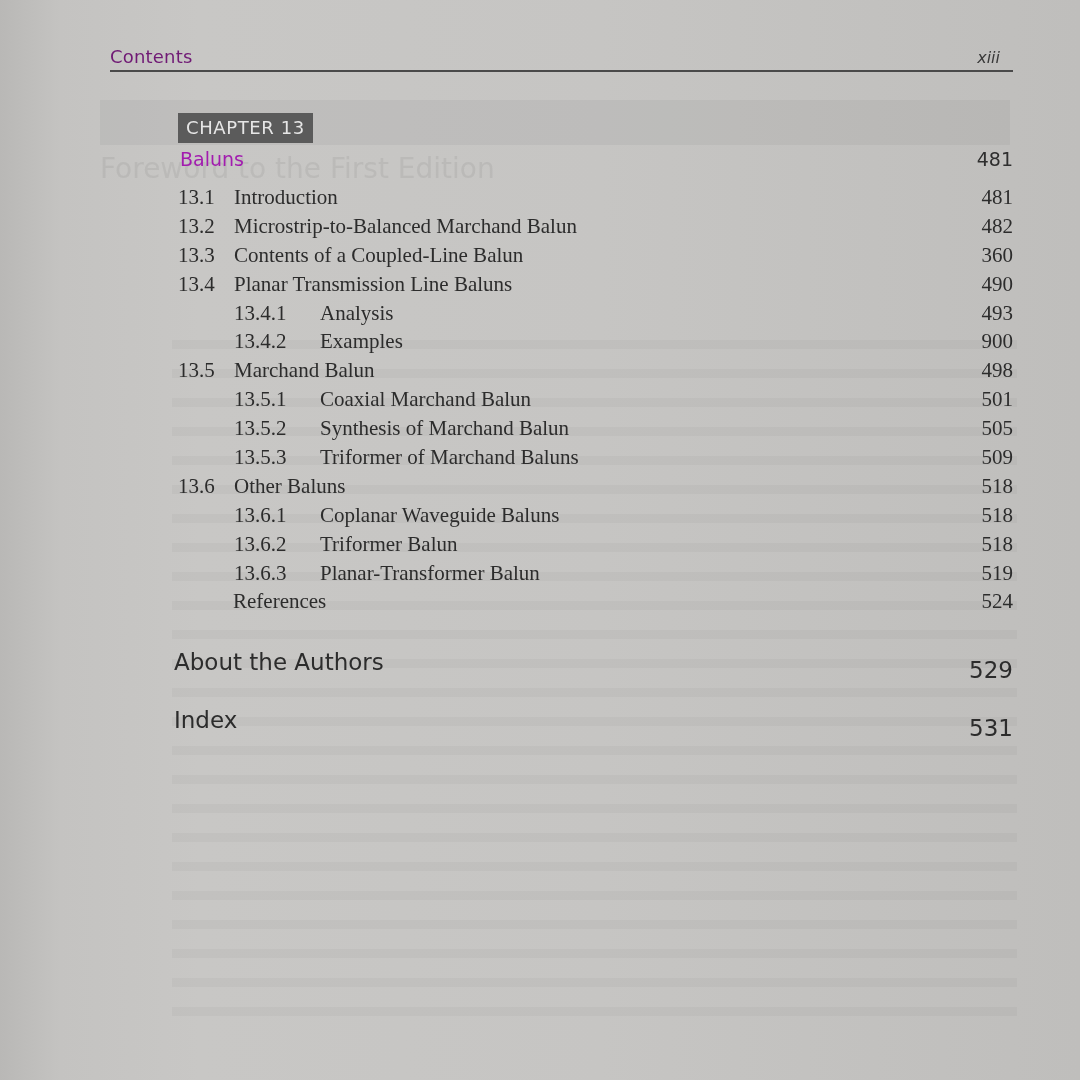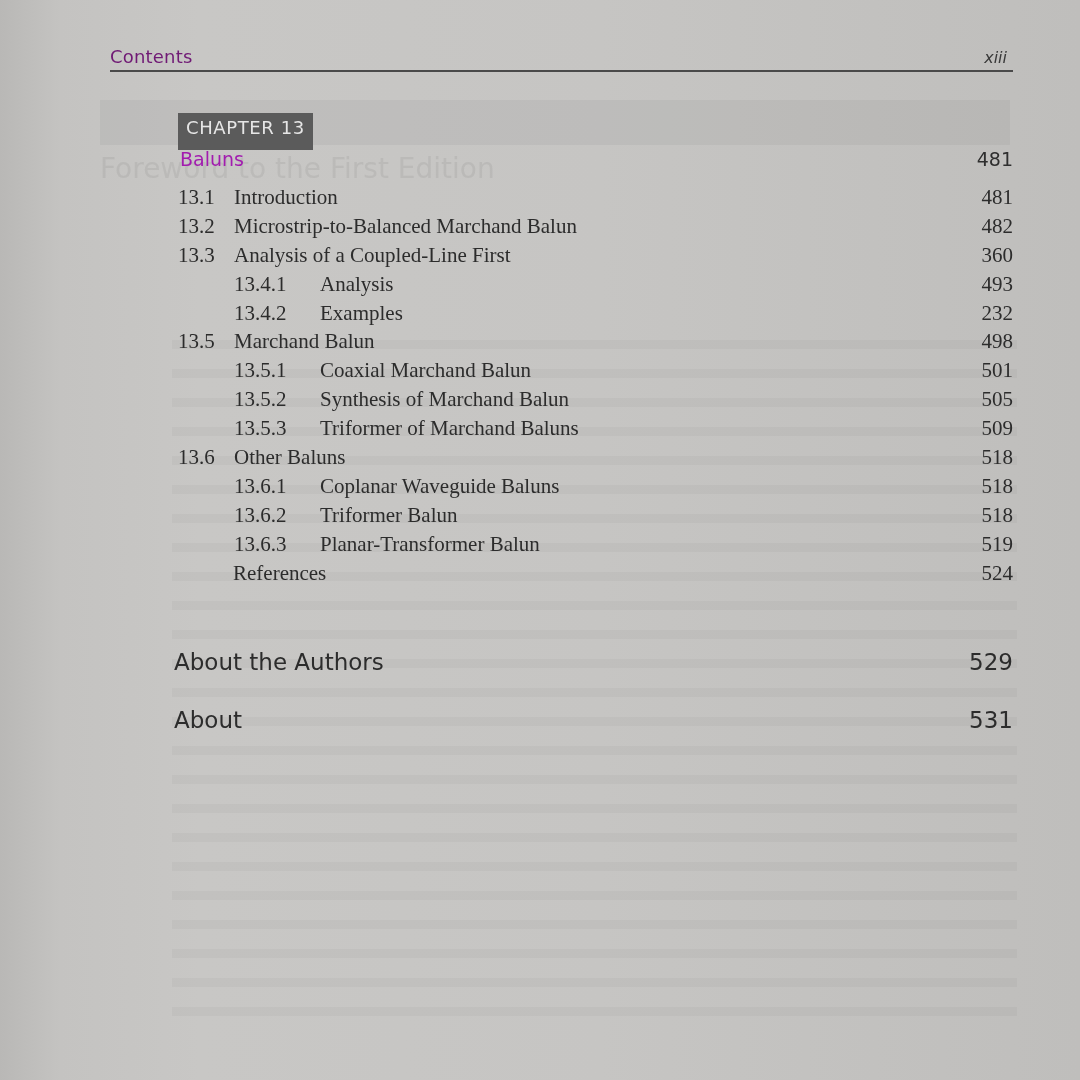"xiii" .running-header .hdr-page { right: 8px -> 15px }
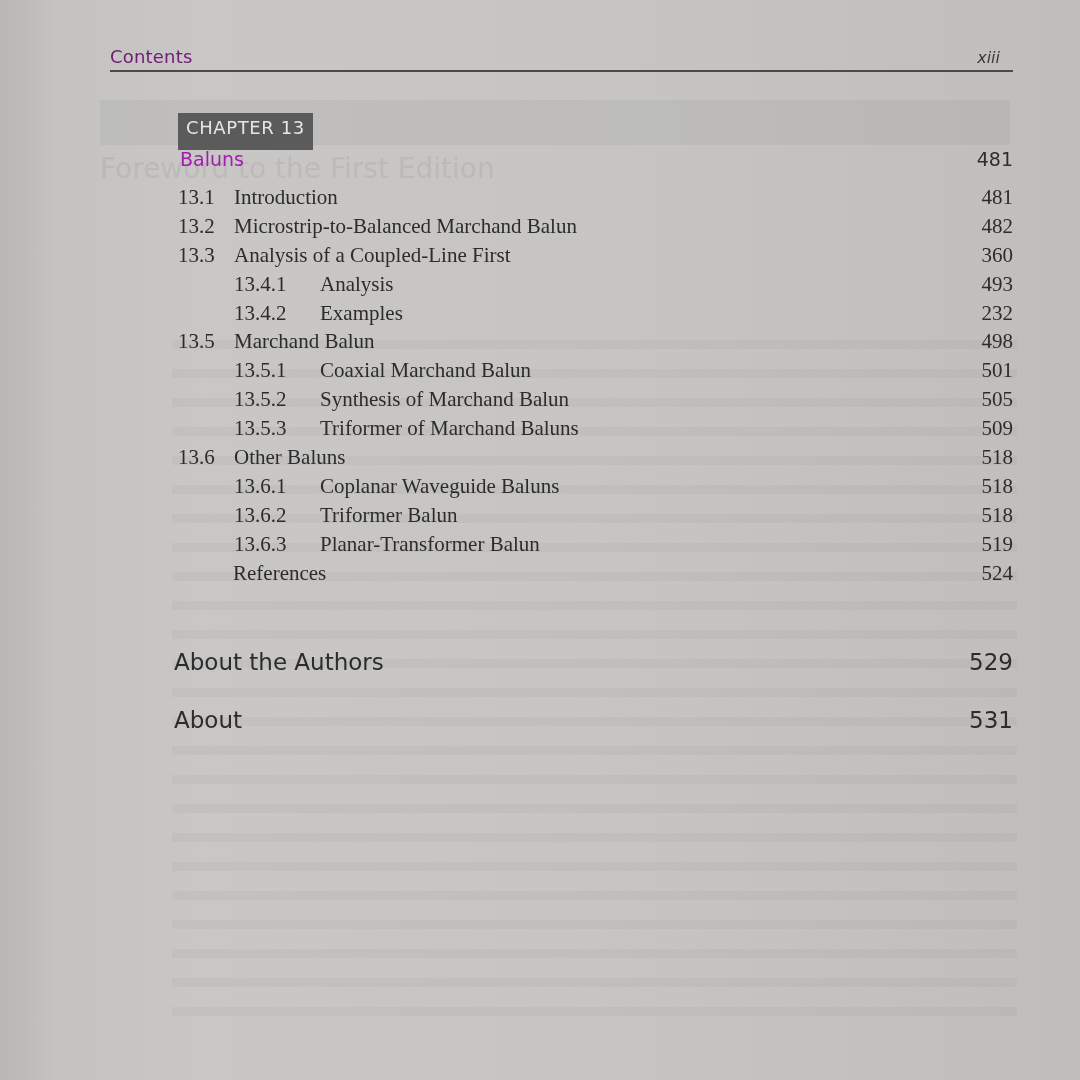"CHAPTER 13" .chapter-tag { height: 37px -> 30px }
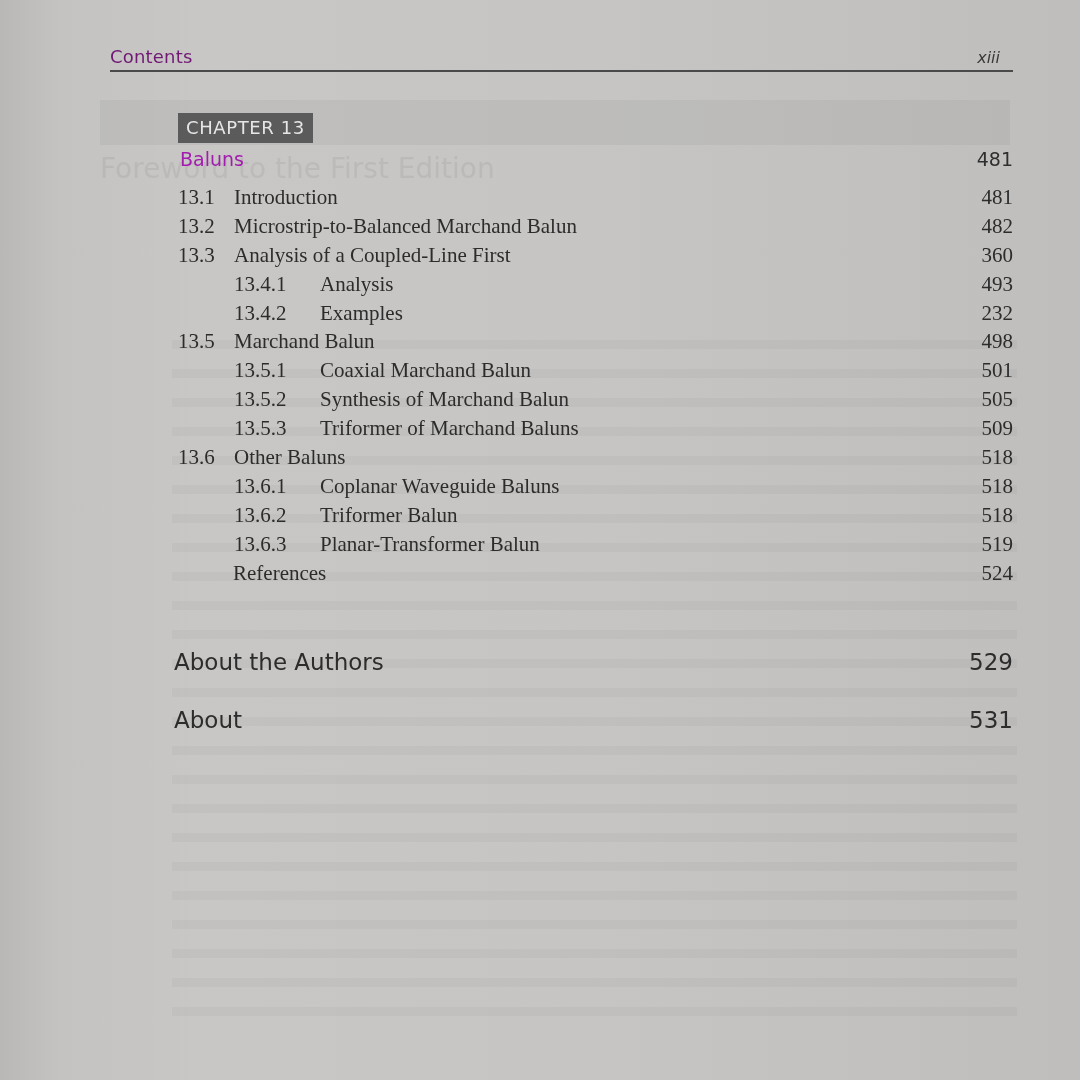"Analysis of a Coupled-Line First" span.lbl { text: Analysis of a Coupled-Line First -> Contents of a Coupled-Line Balun }
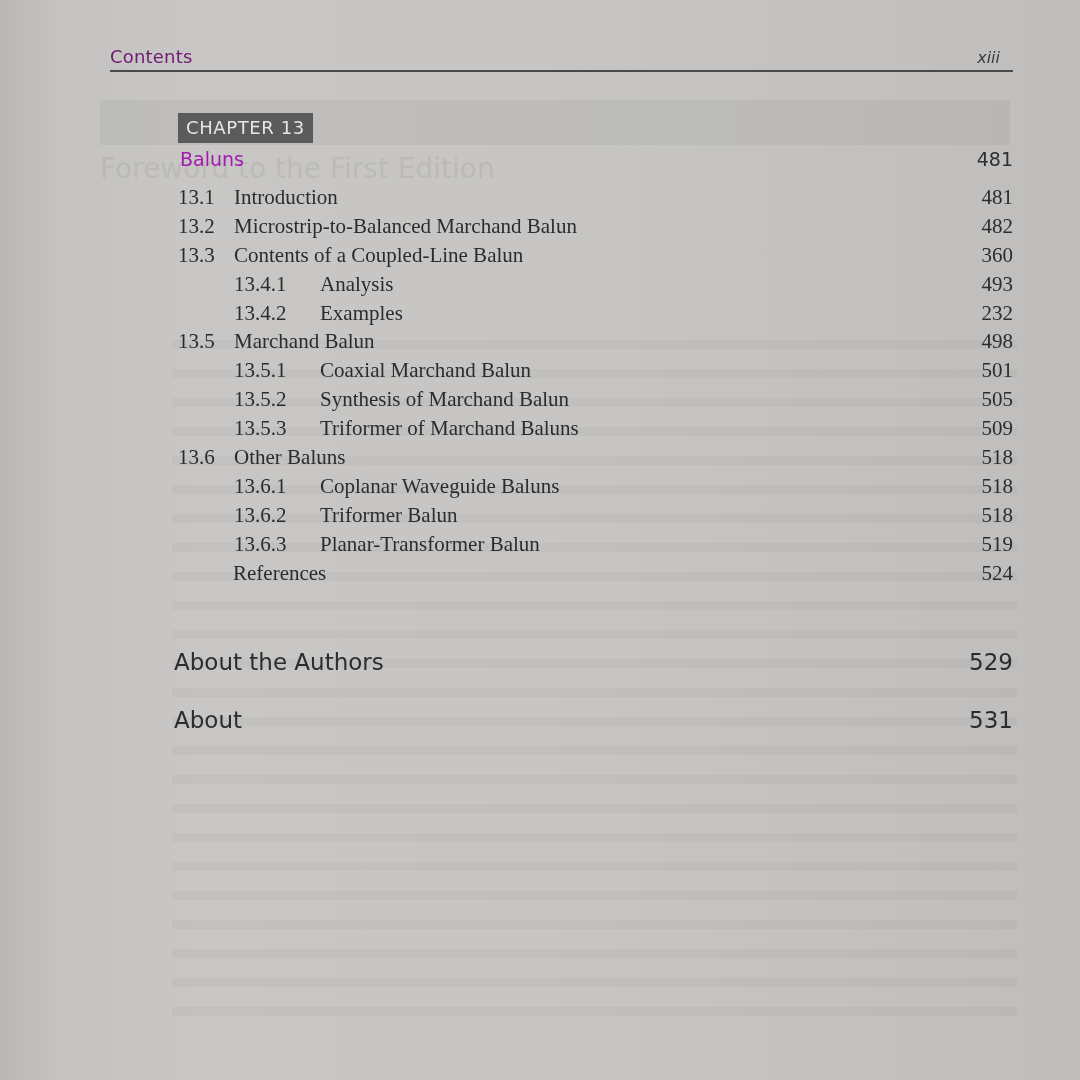"13.4 Planar Transmission Line Baluns" div.toc-row { html: none -> <div> <span>13.4</span><span>Planar Transmission Line Baluns</span> <span>490</span> </div> }
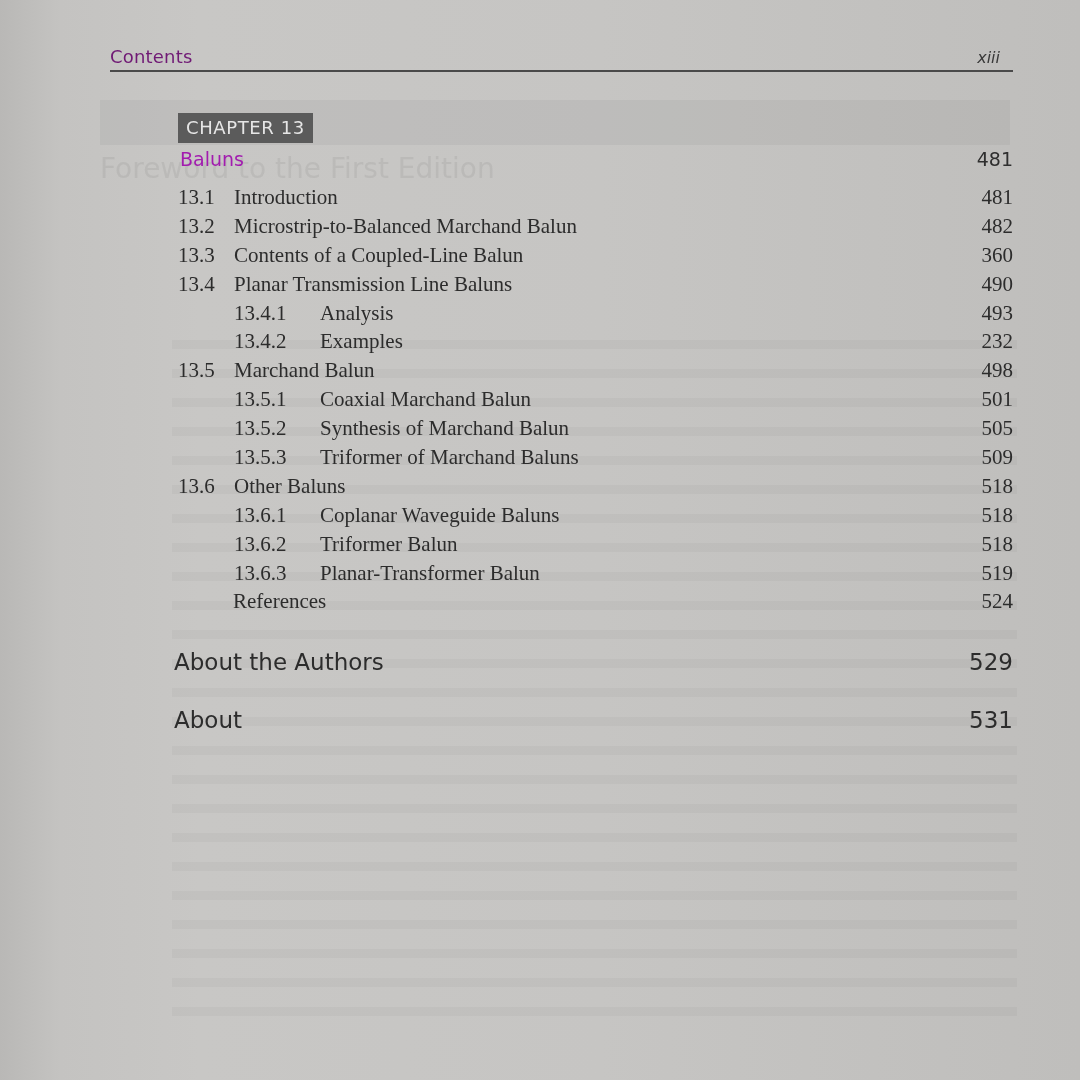"232" span.pg { text: 232 -> 900 }
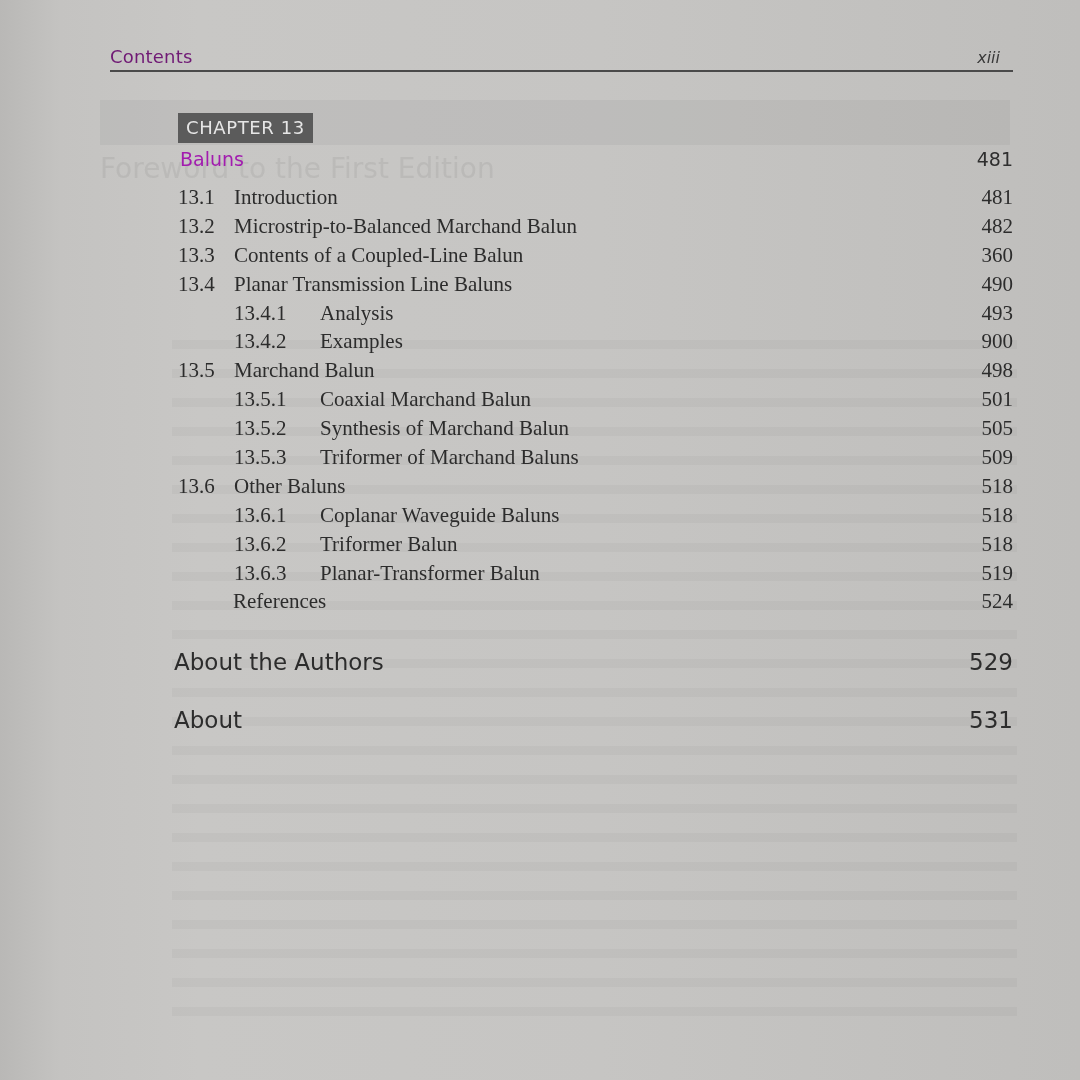"529" .backmatter .pg { top: 0 -> 8px }
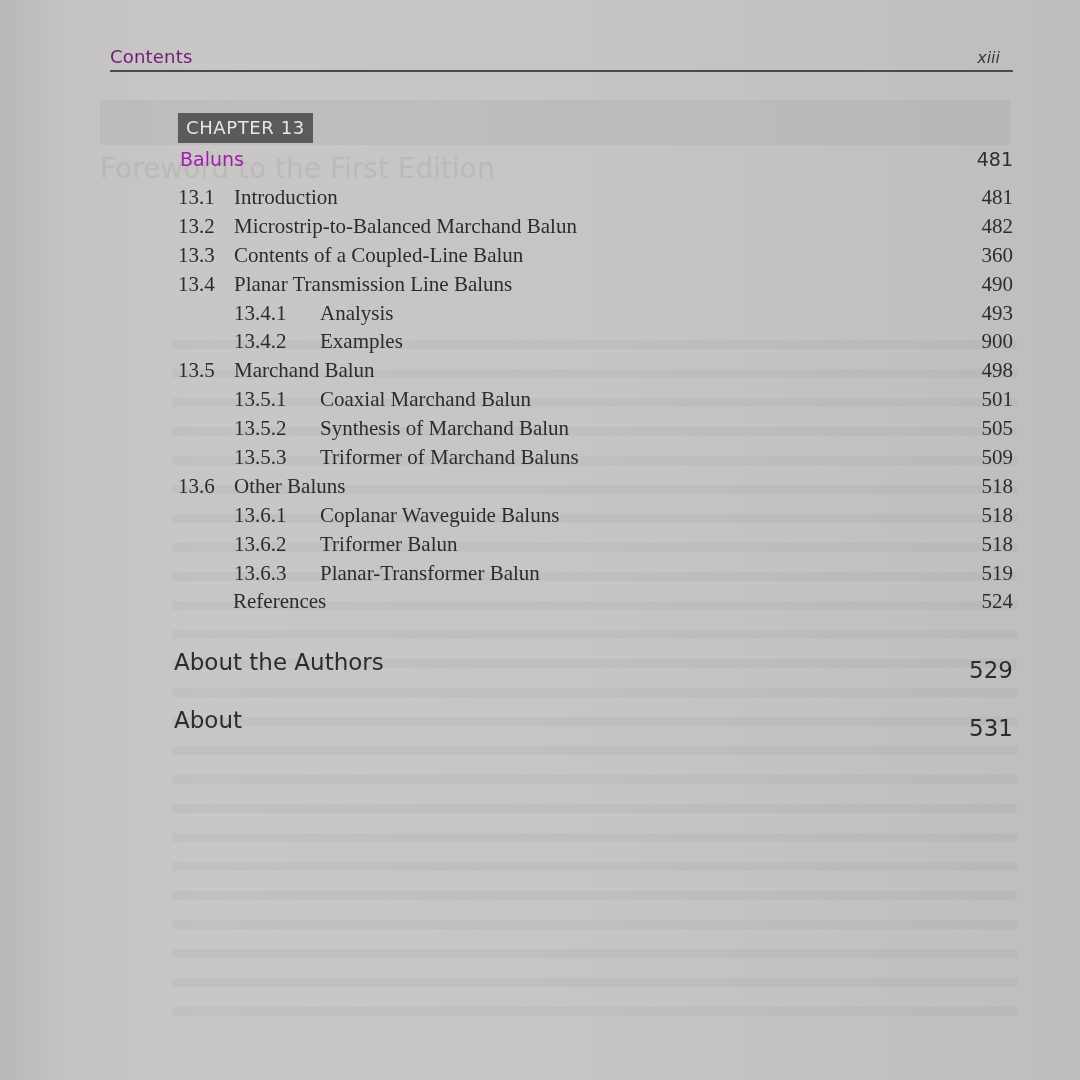"About" span { text: About -> Index }
